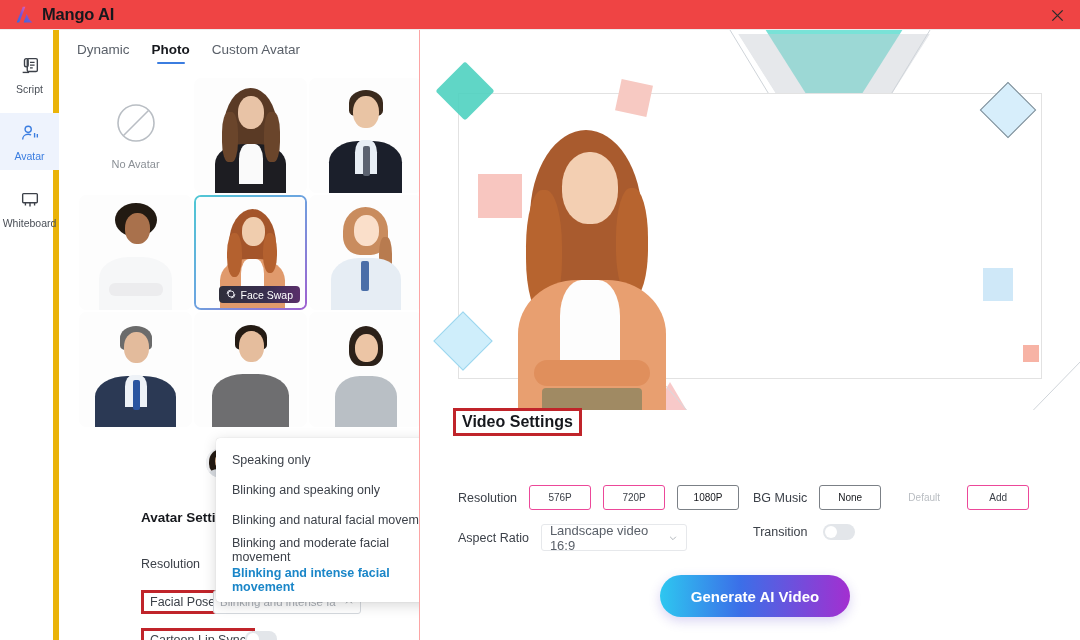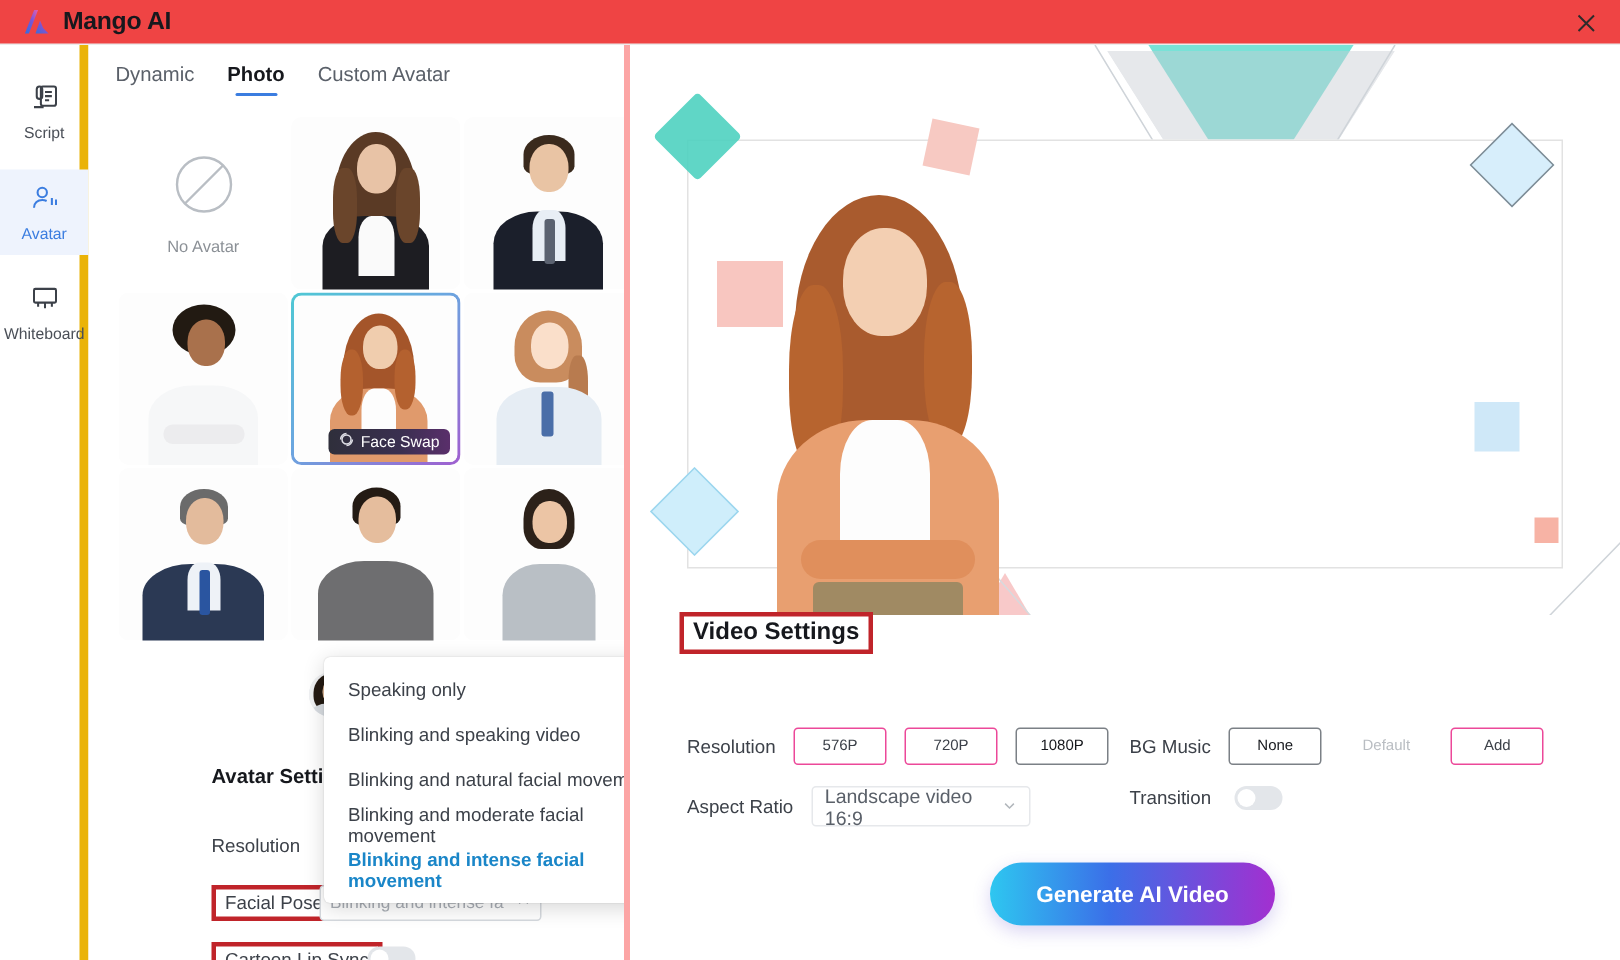"Dynamic" #leftpanel { border-right: 4px solid #fca5a5 -> 1px solid #fca5a5 }
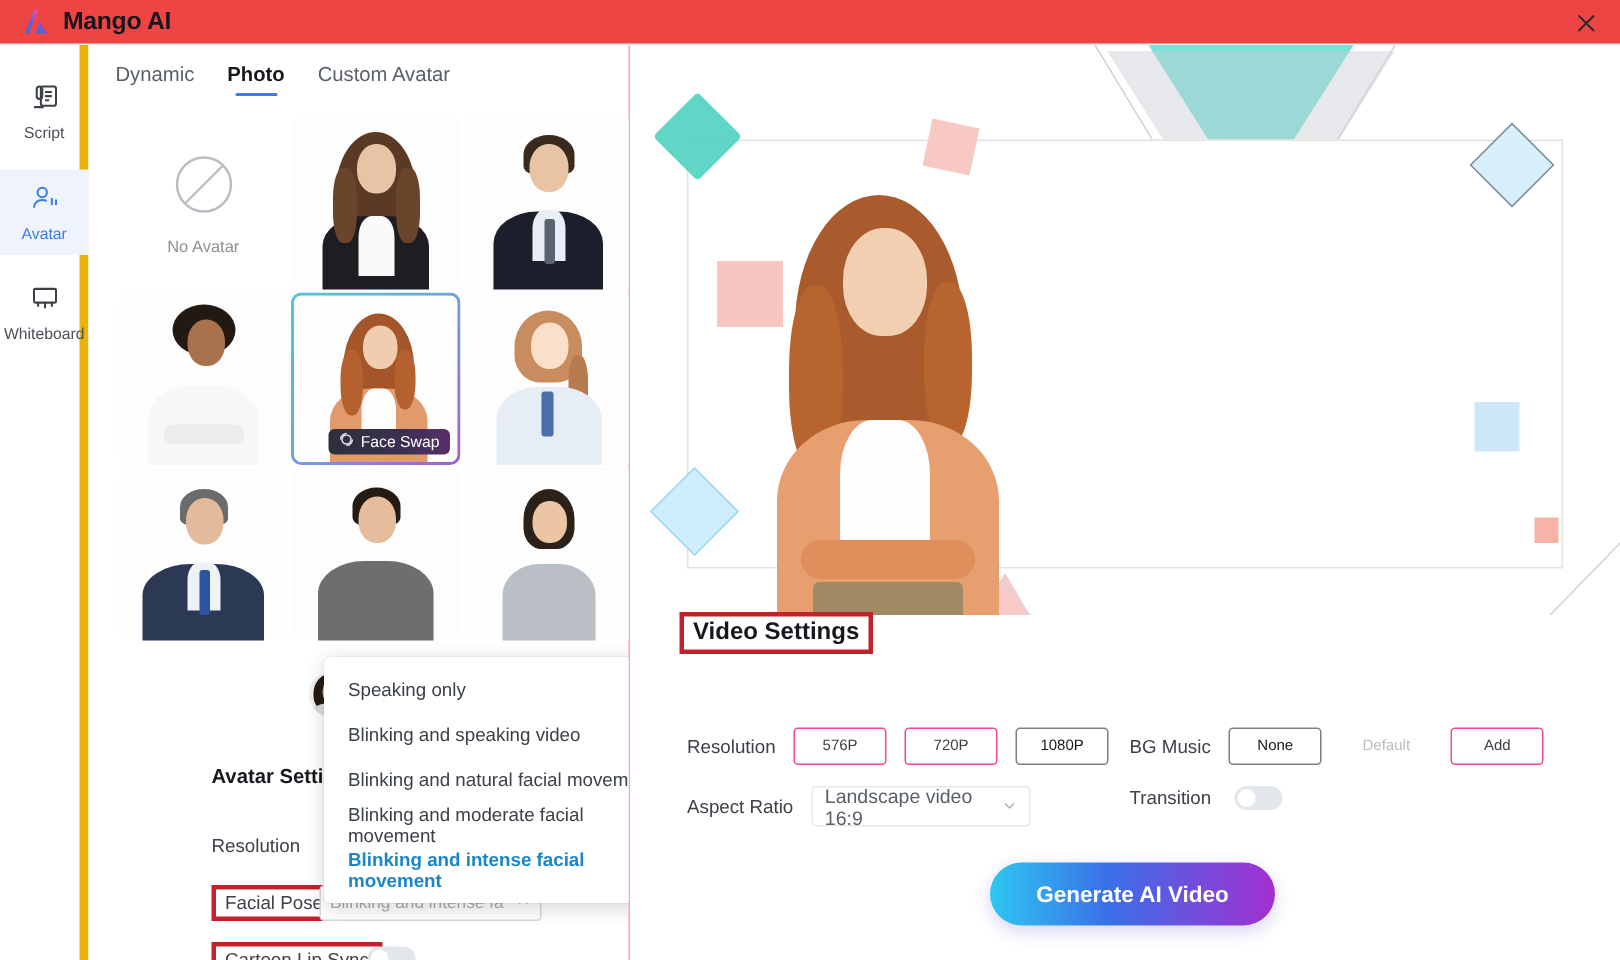"Blinking and speaking video" div.dd-item { text: video -> only }
